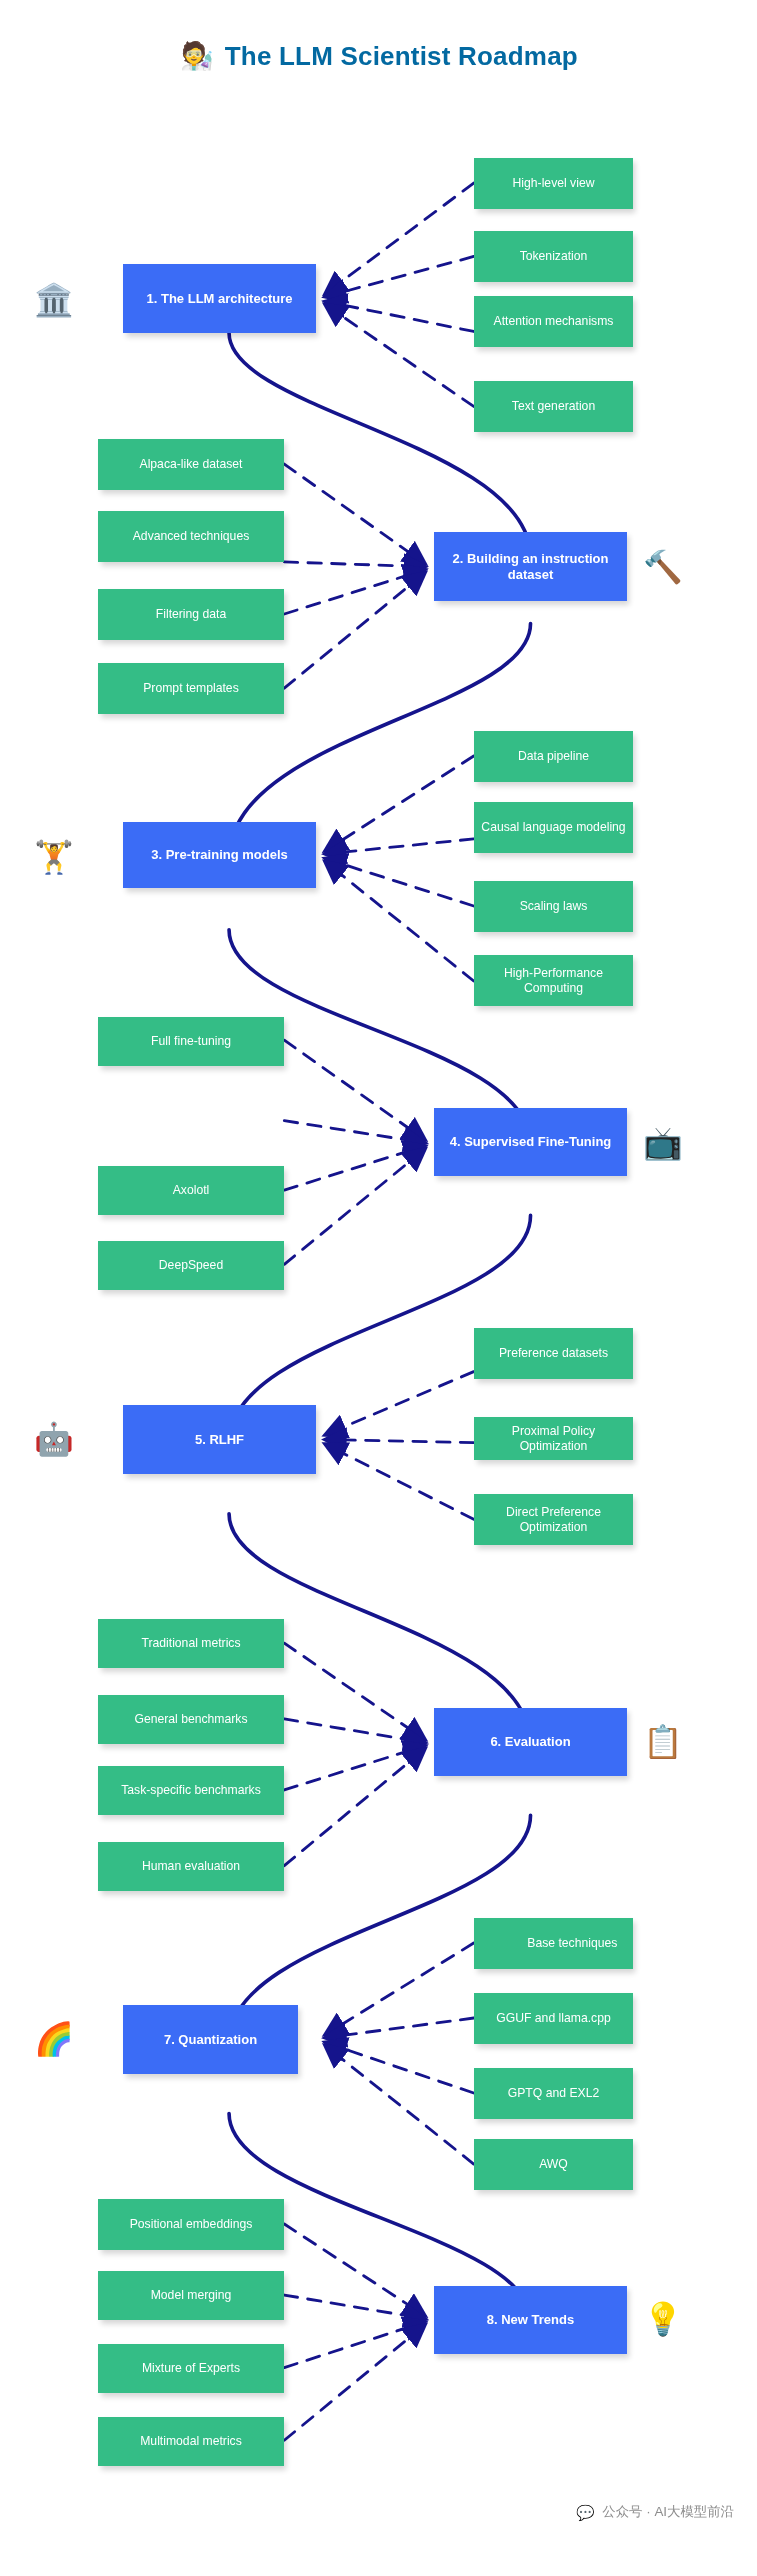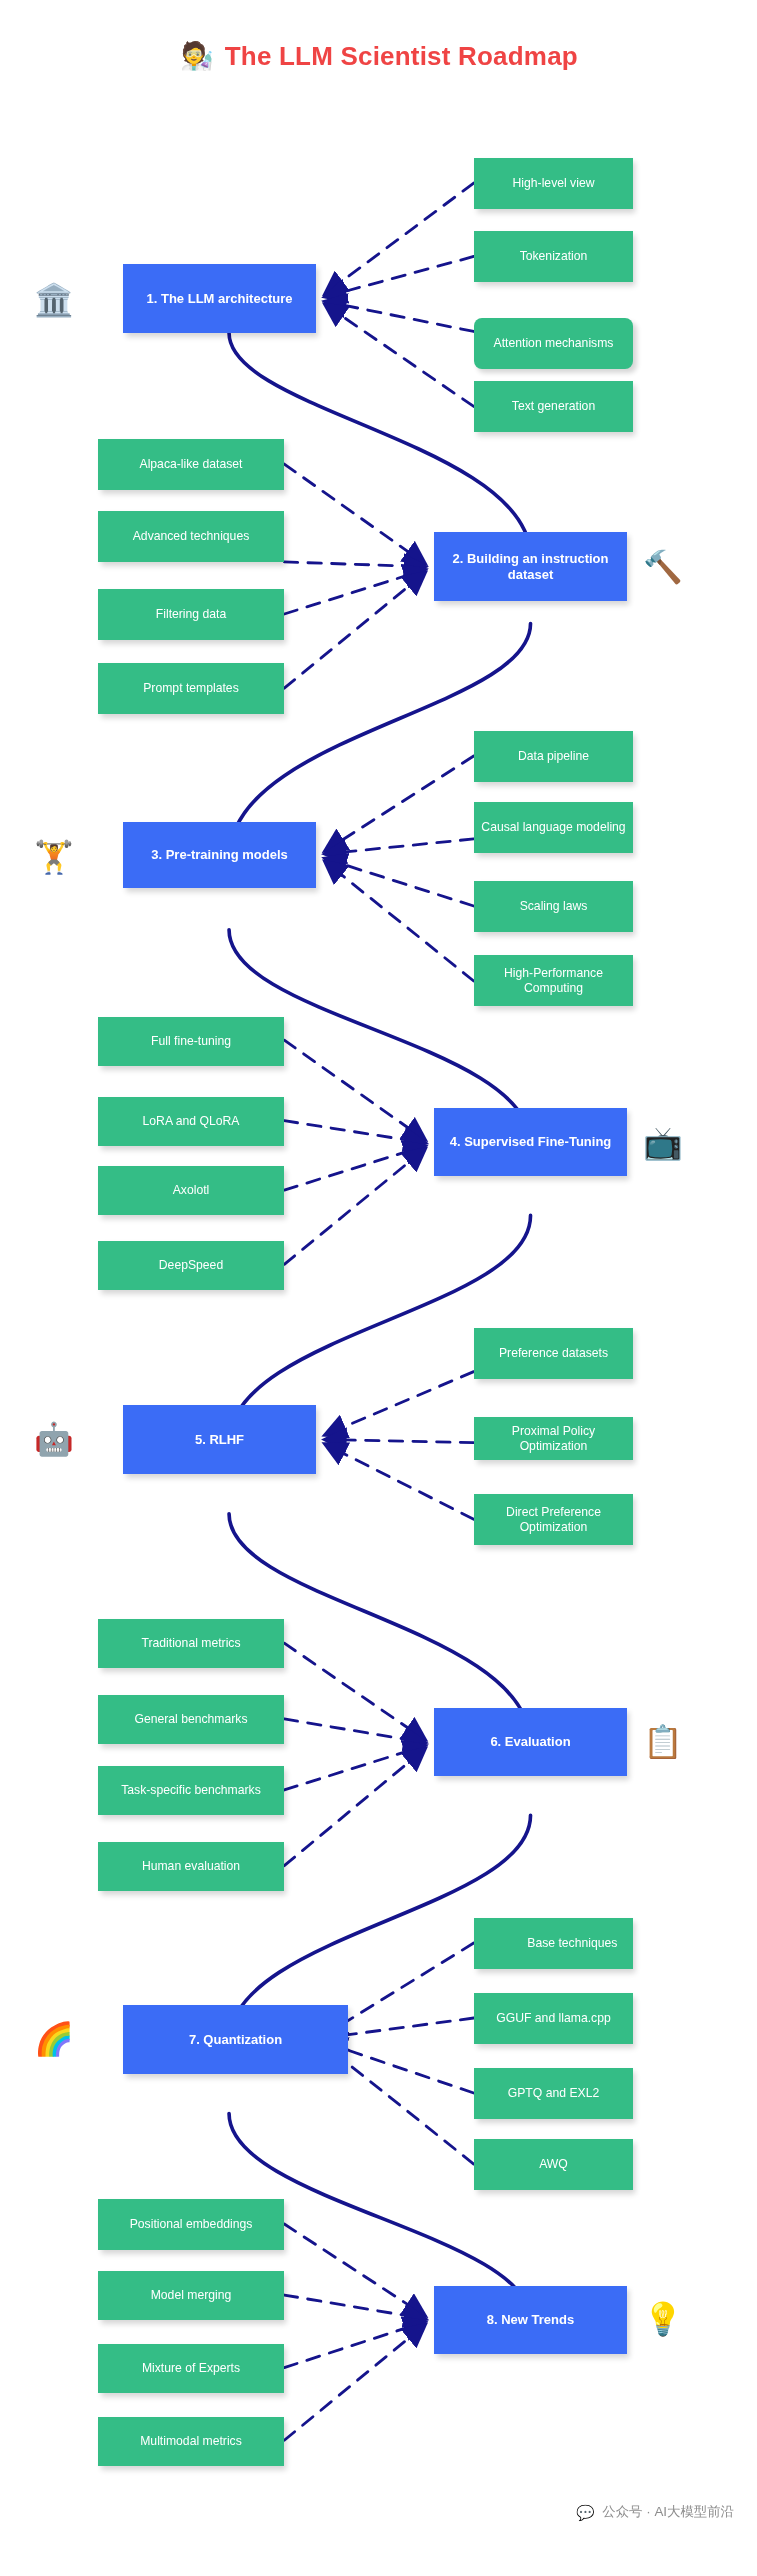"The LLM Scientist Roadmap" .title-text { color: #ef4444 -> #0369a1 }
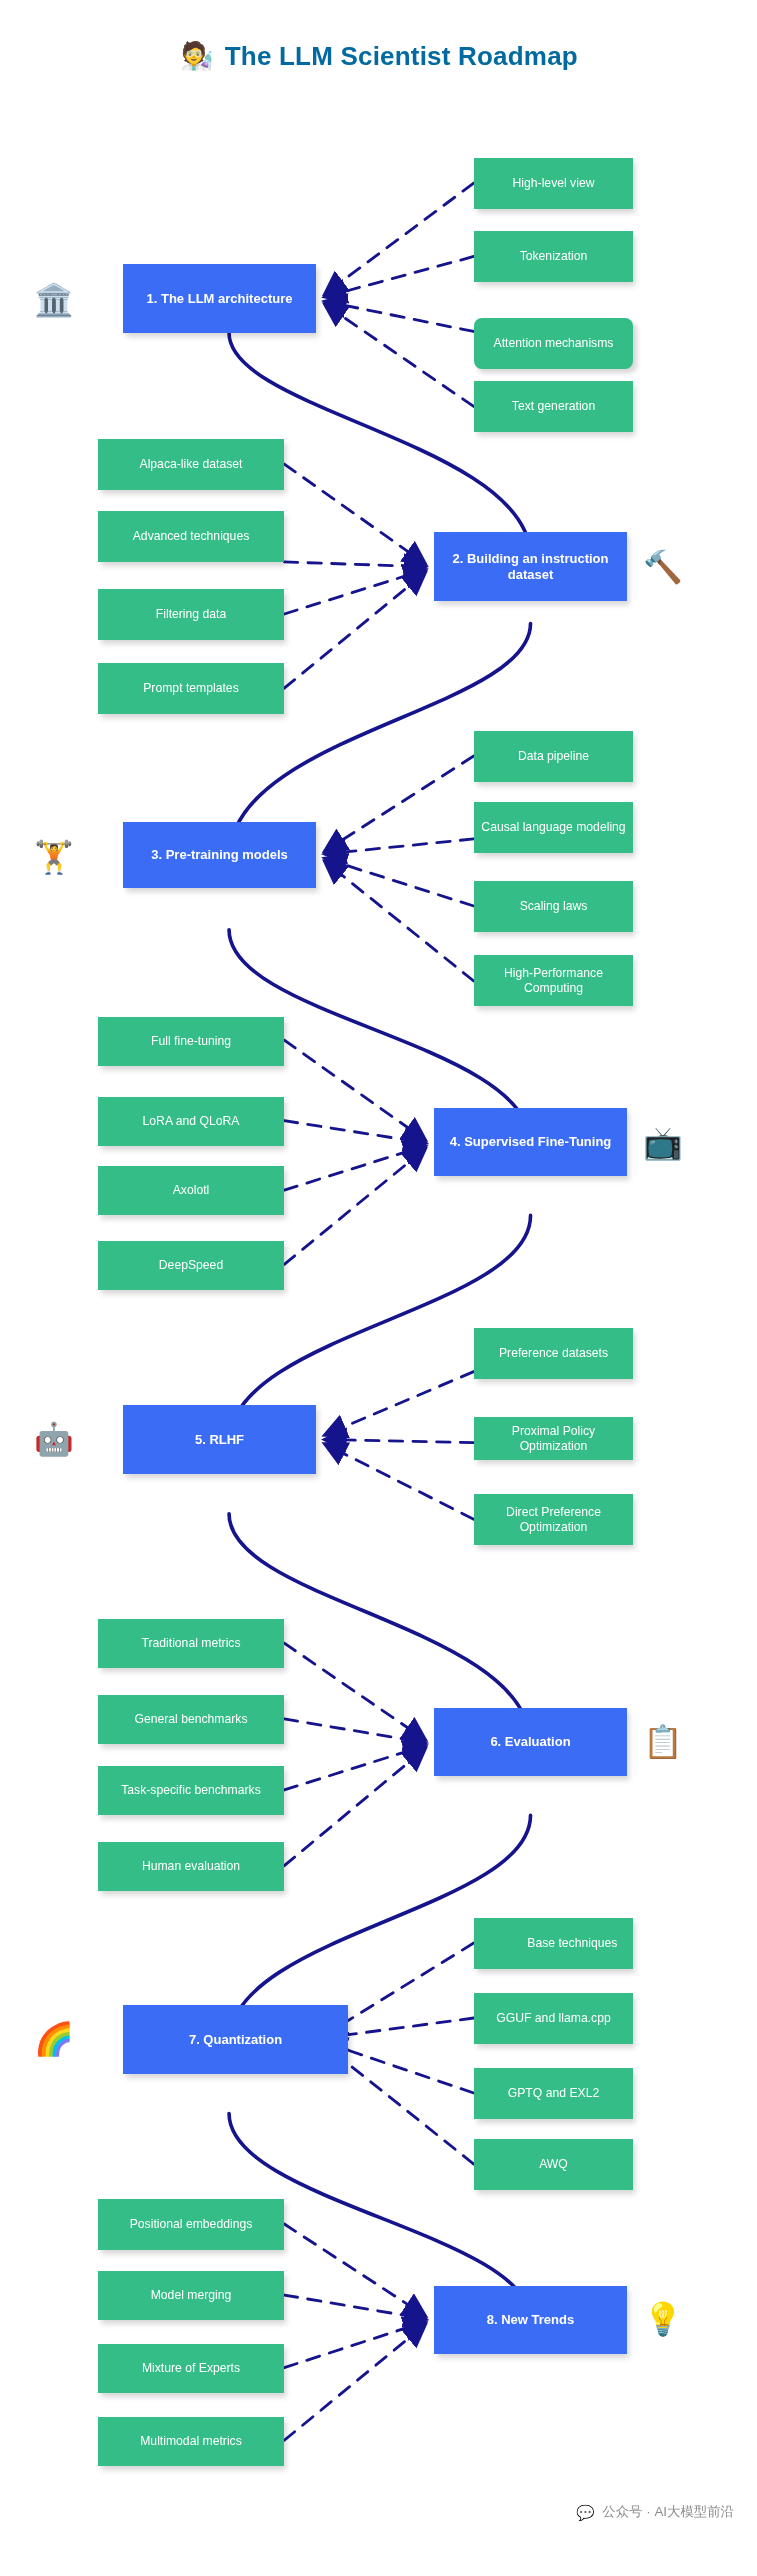"Attention mechanisms" div.node { border-radius: 8px -> none; top: 318px -> 296px }
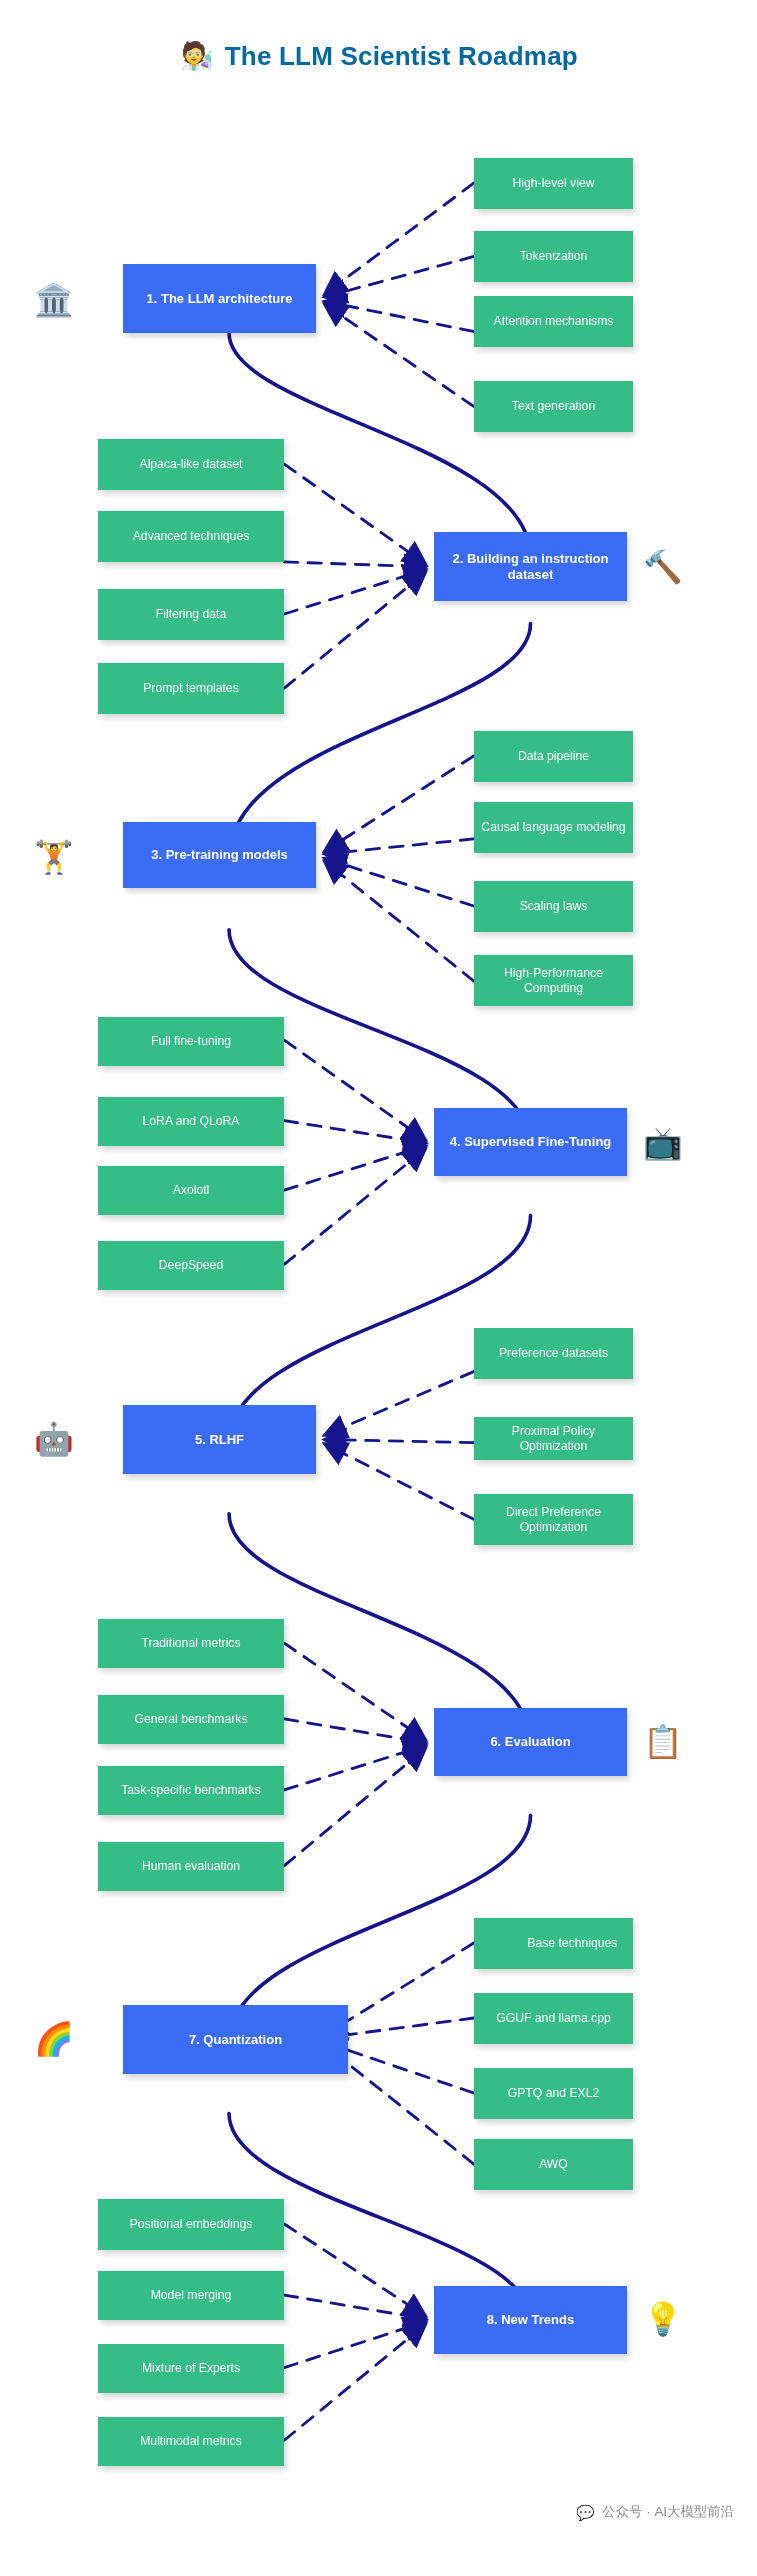"LoRA and QLoRA" div.node { html: <div>LoRA and QLoRA</div> -> none }
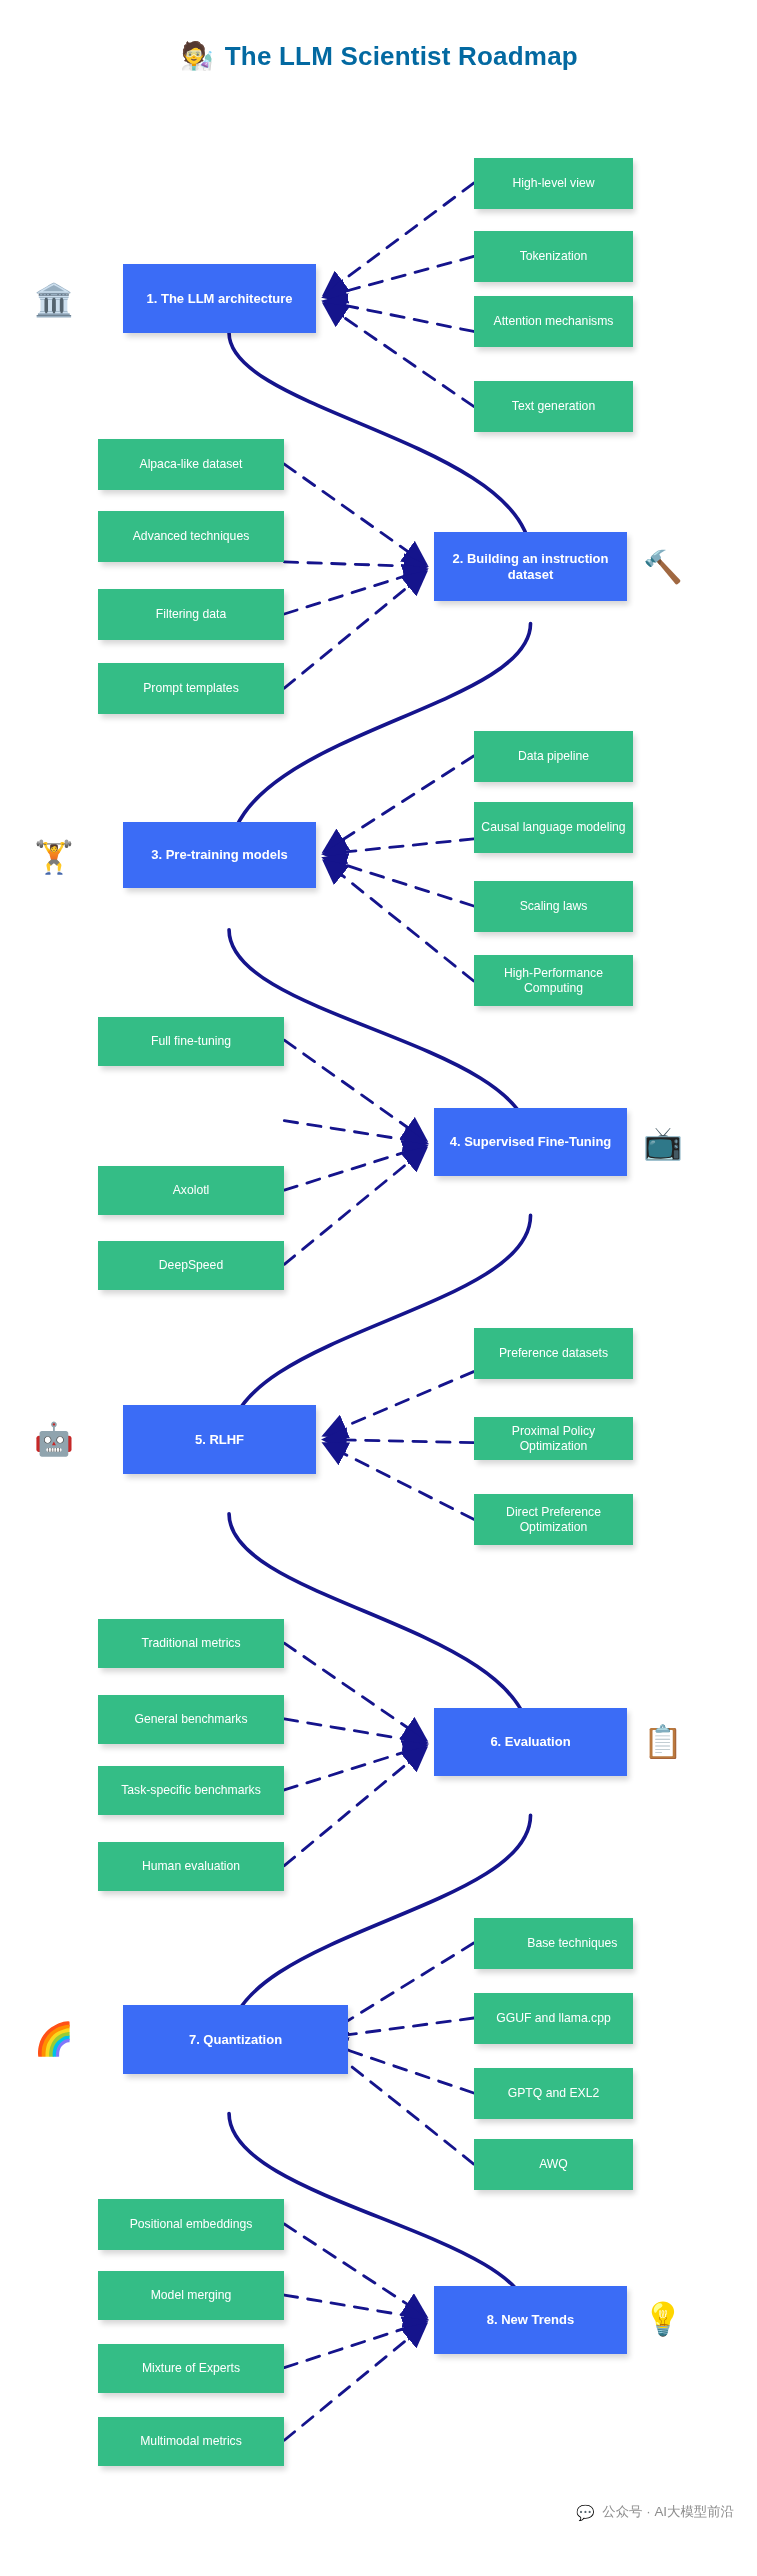"7. Quantization" div.node { width: 225px -> 175px }
